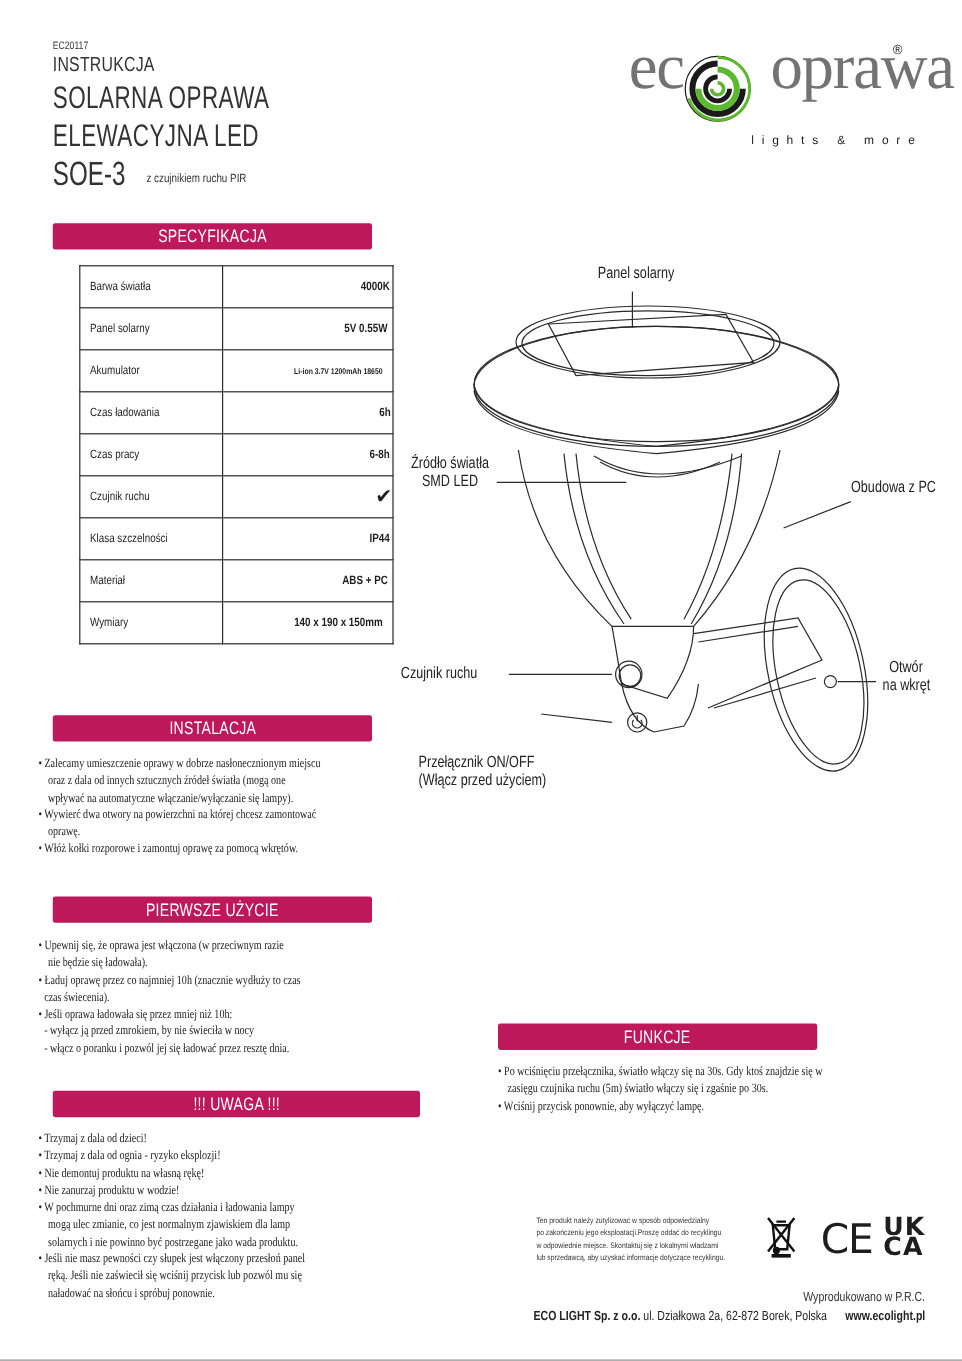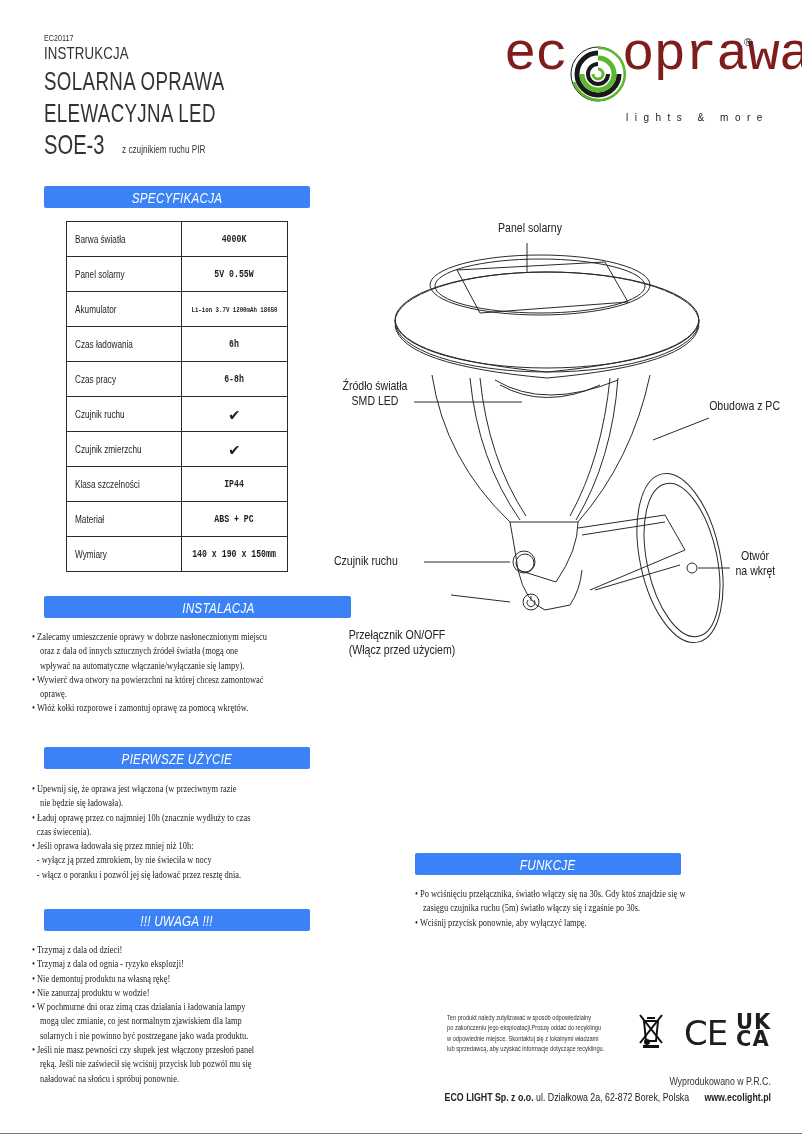"ec" .logo-text { color: #7f1d1d -> #737373; font-family: Liberation Mono, monospace -> Liberation Serif, serif; margin-left: none -> 20px }
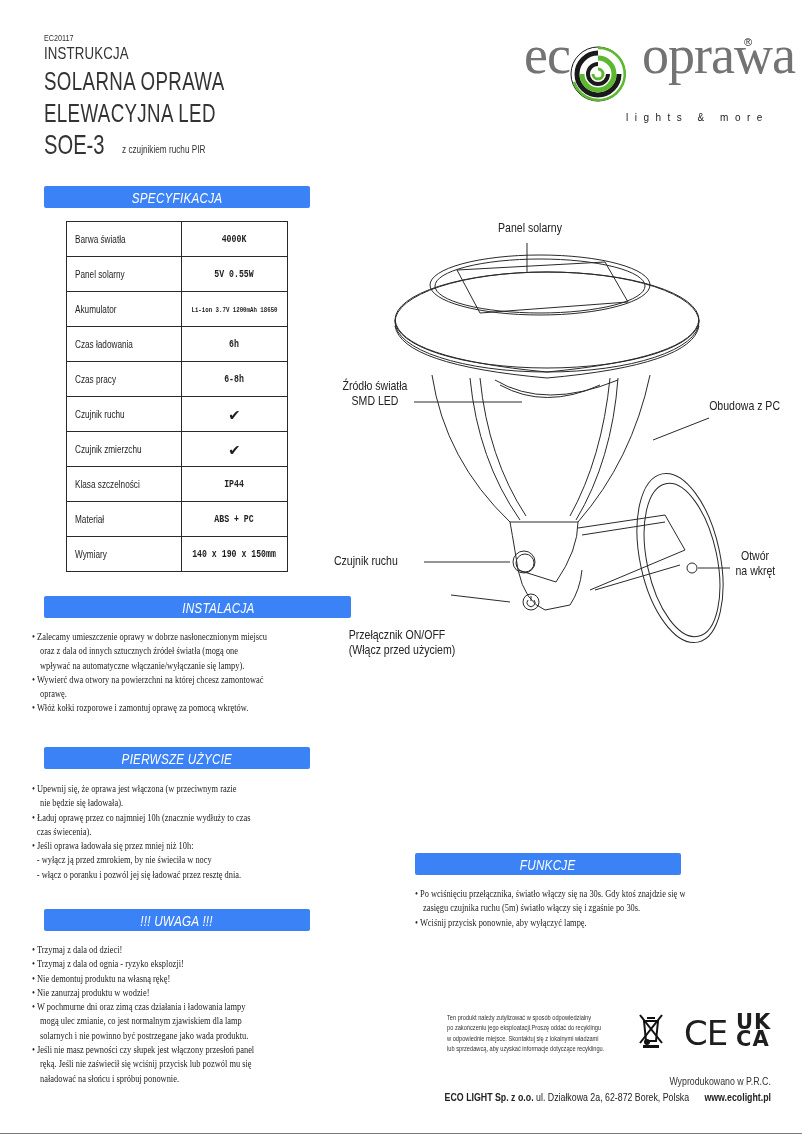"SPECYFIKACJA" .bar { background: #3b82f6 -> #be185d; font-style: italic -> none }
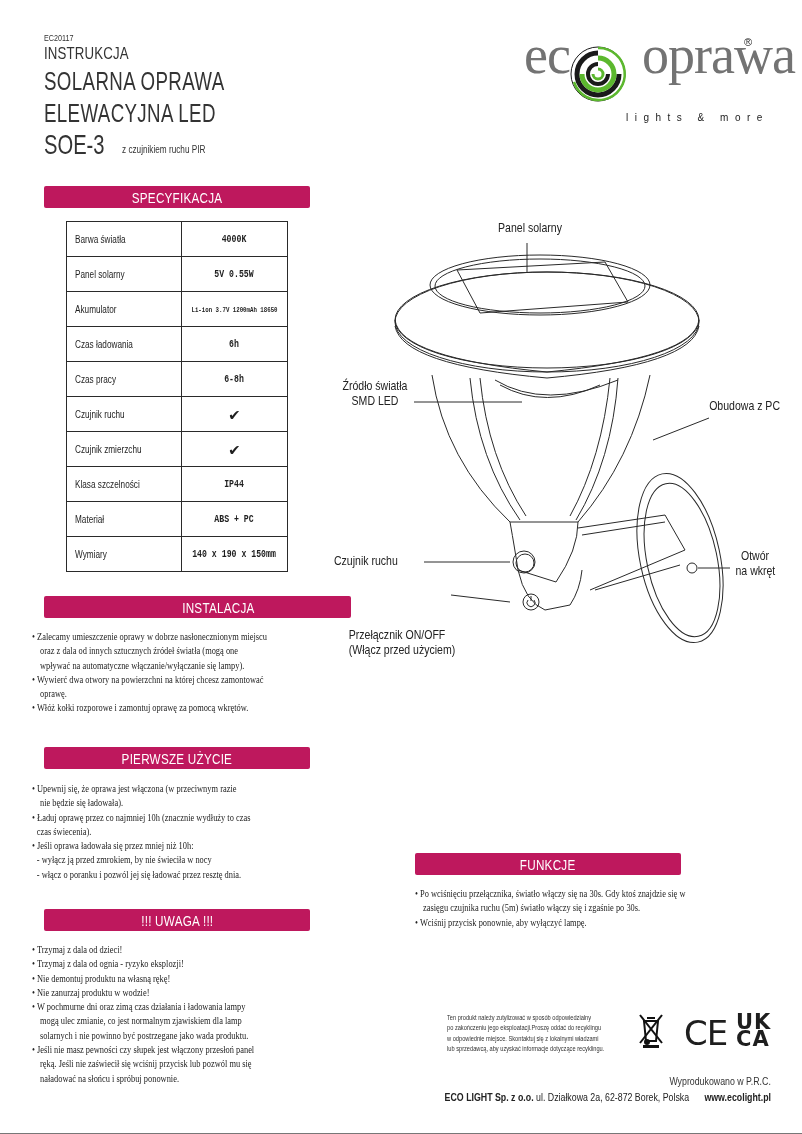"Barwa światła" .spec { width: 222px -> 262px }
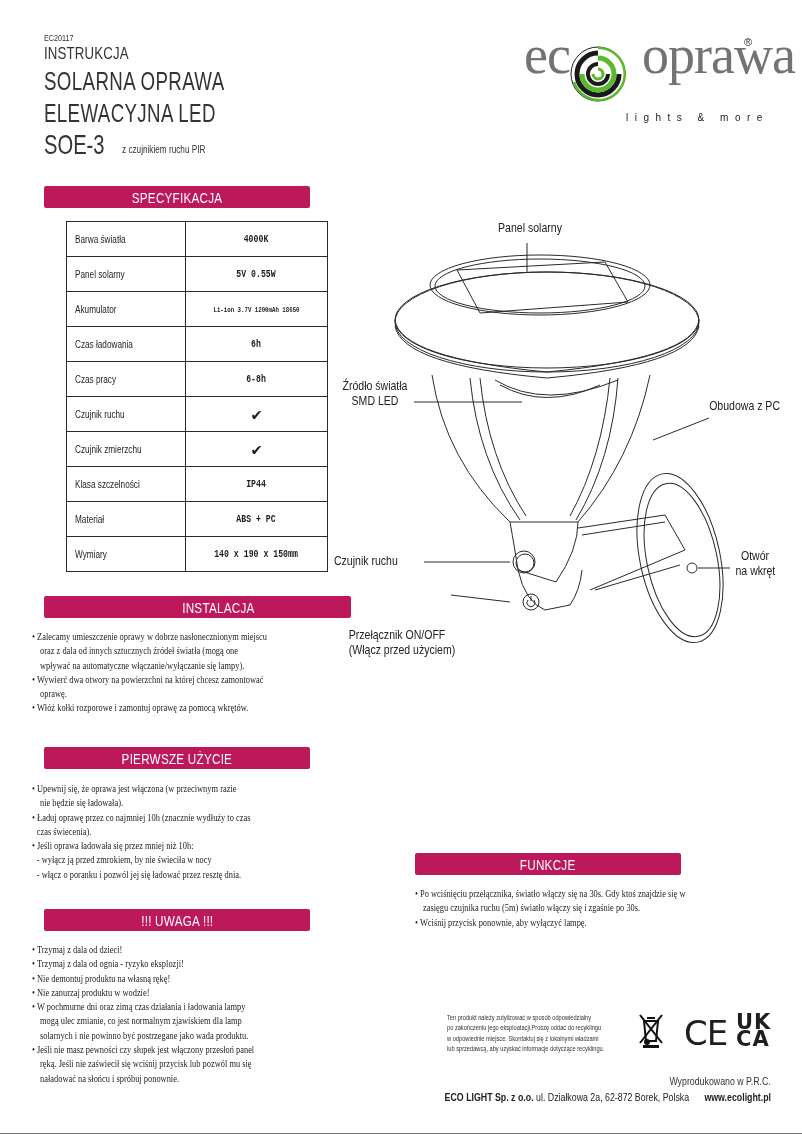"4000K" .spec td.v { font-family: Liberation Mono, monospace -> none; text-align: center -> right }
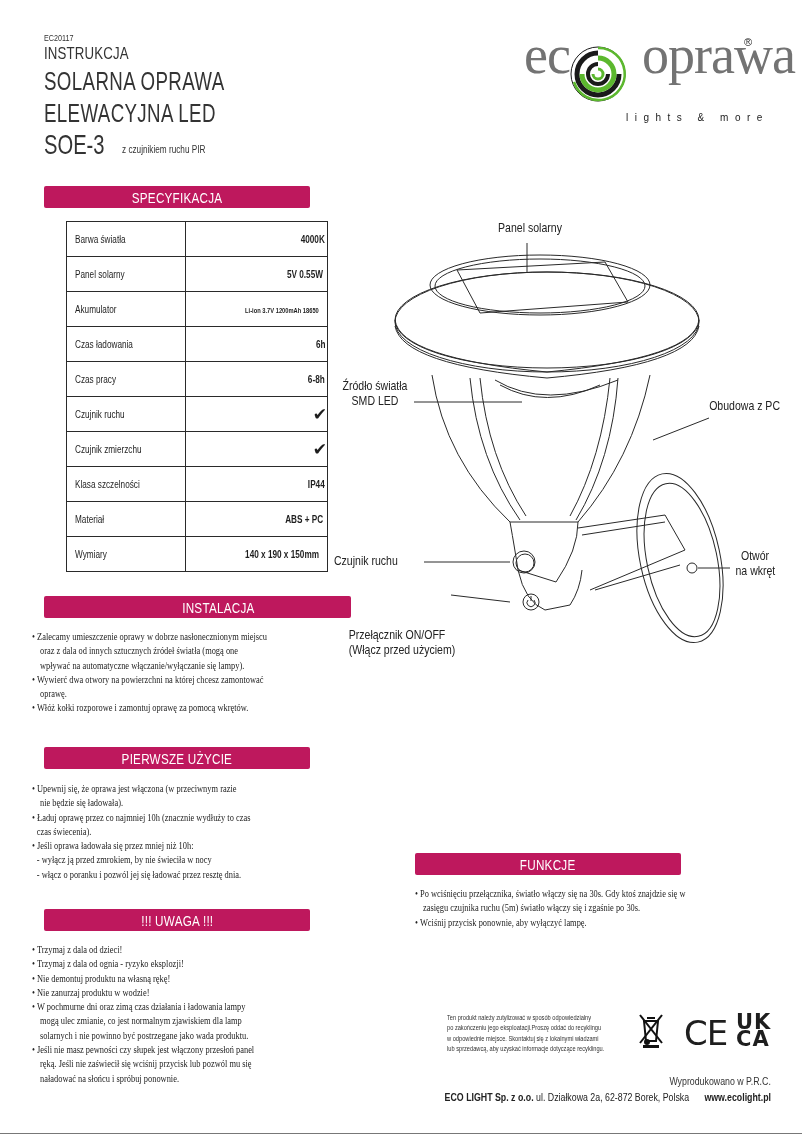"Czujnik zmierzchu" tr { html: <tr> <td><span>Czujnik zmierzchu</span></td> <td><span>✔</span></td> </tr> -> none }
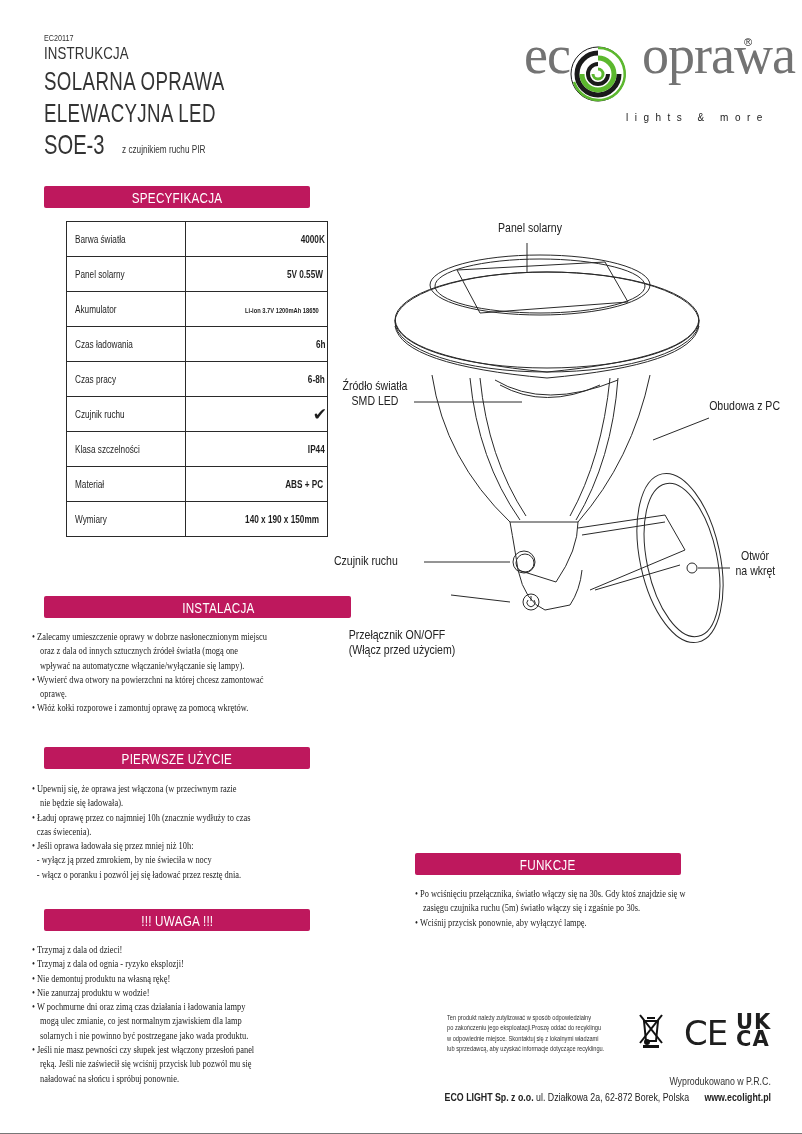"INSTALACJA" div.abs { padding-left: 41px -> none }
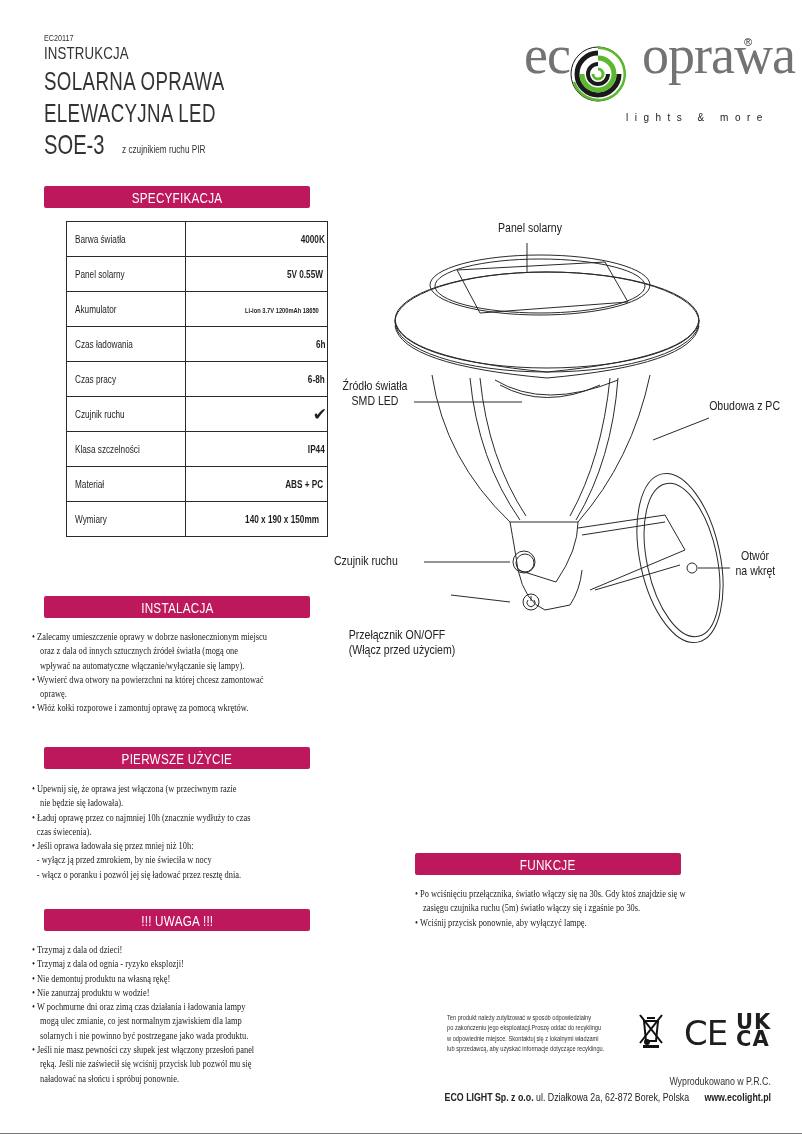"!!! UWAGA !!!" div.abs { width: 266px -> 306px }
